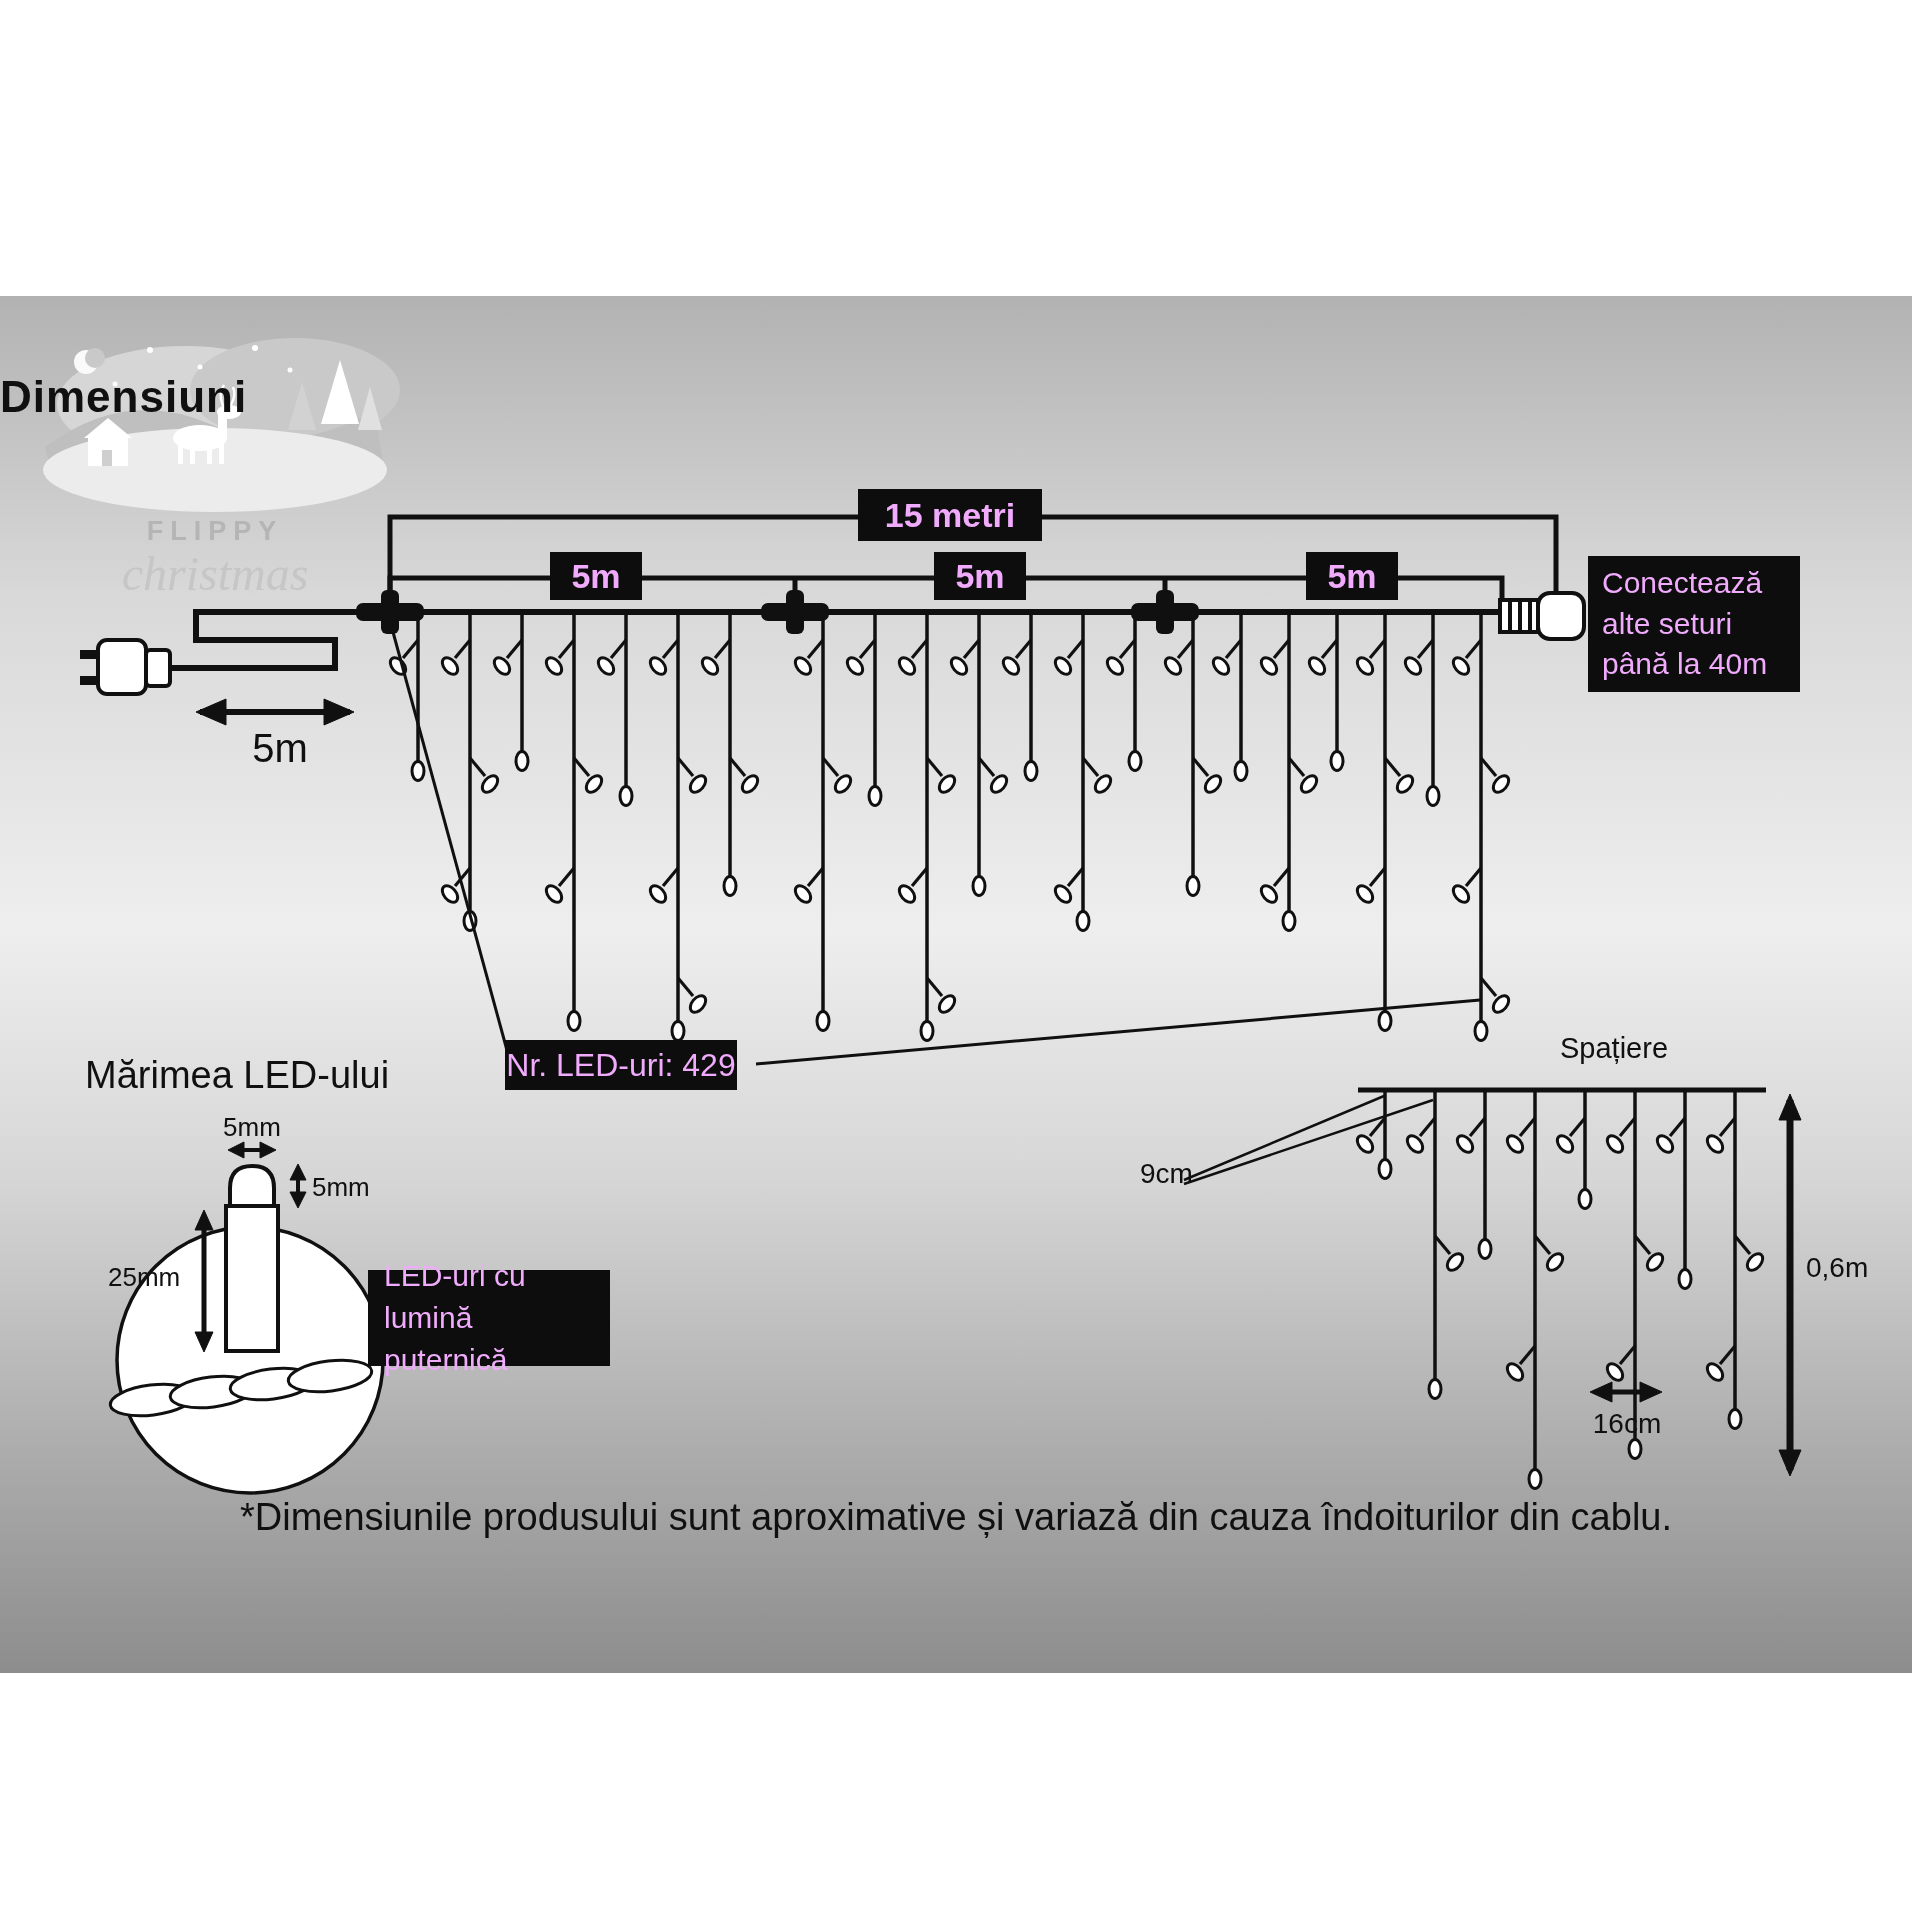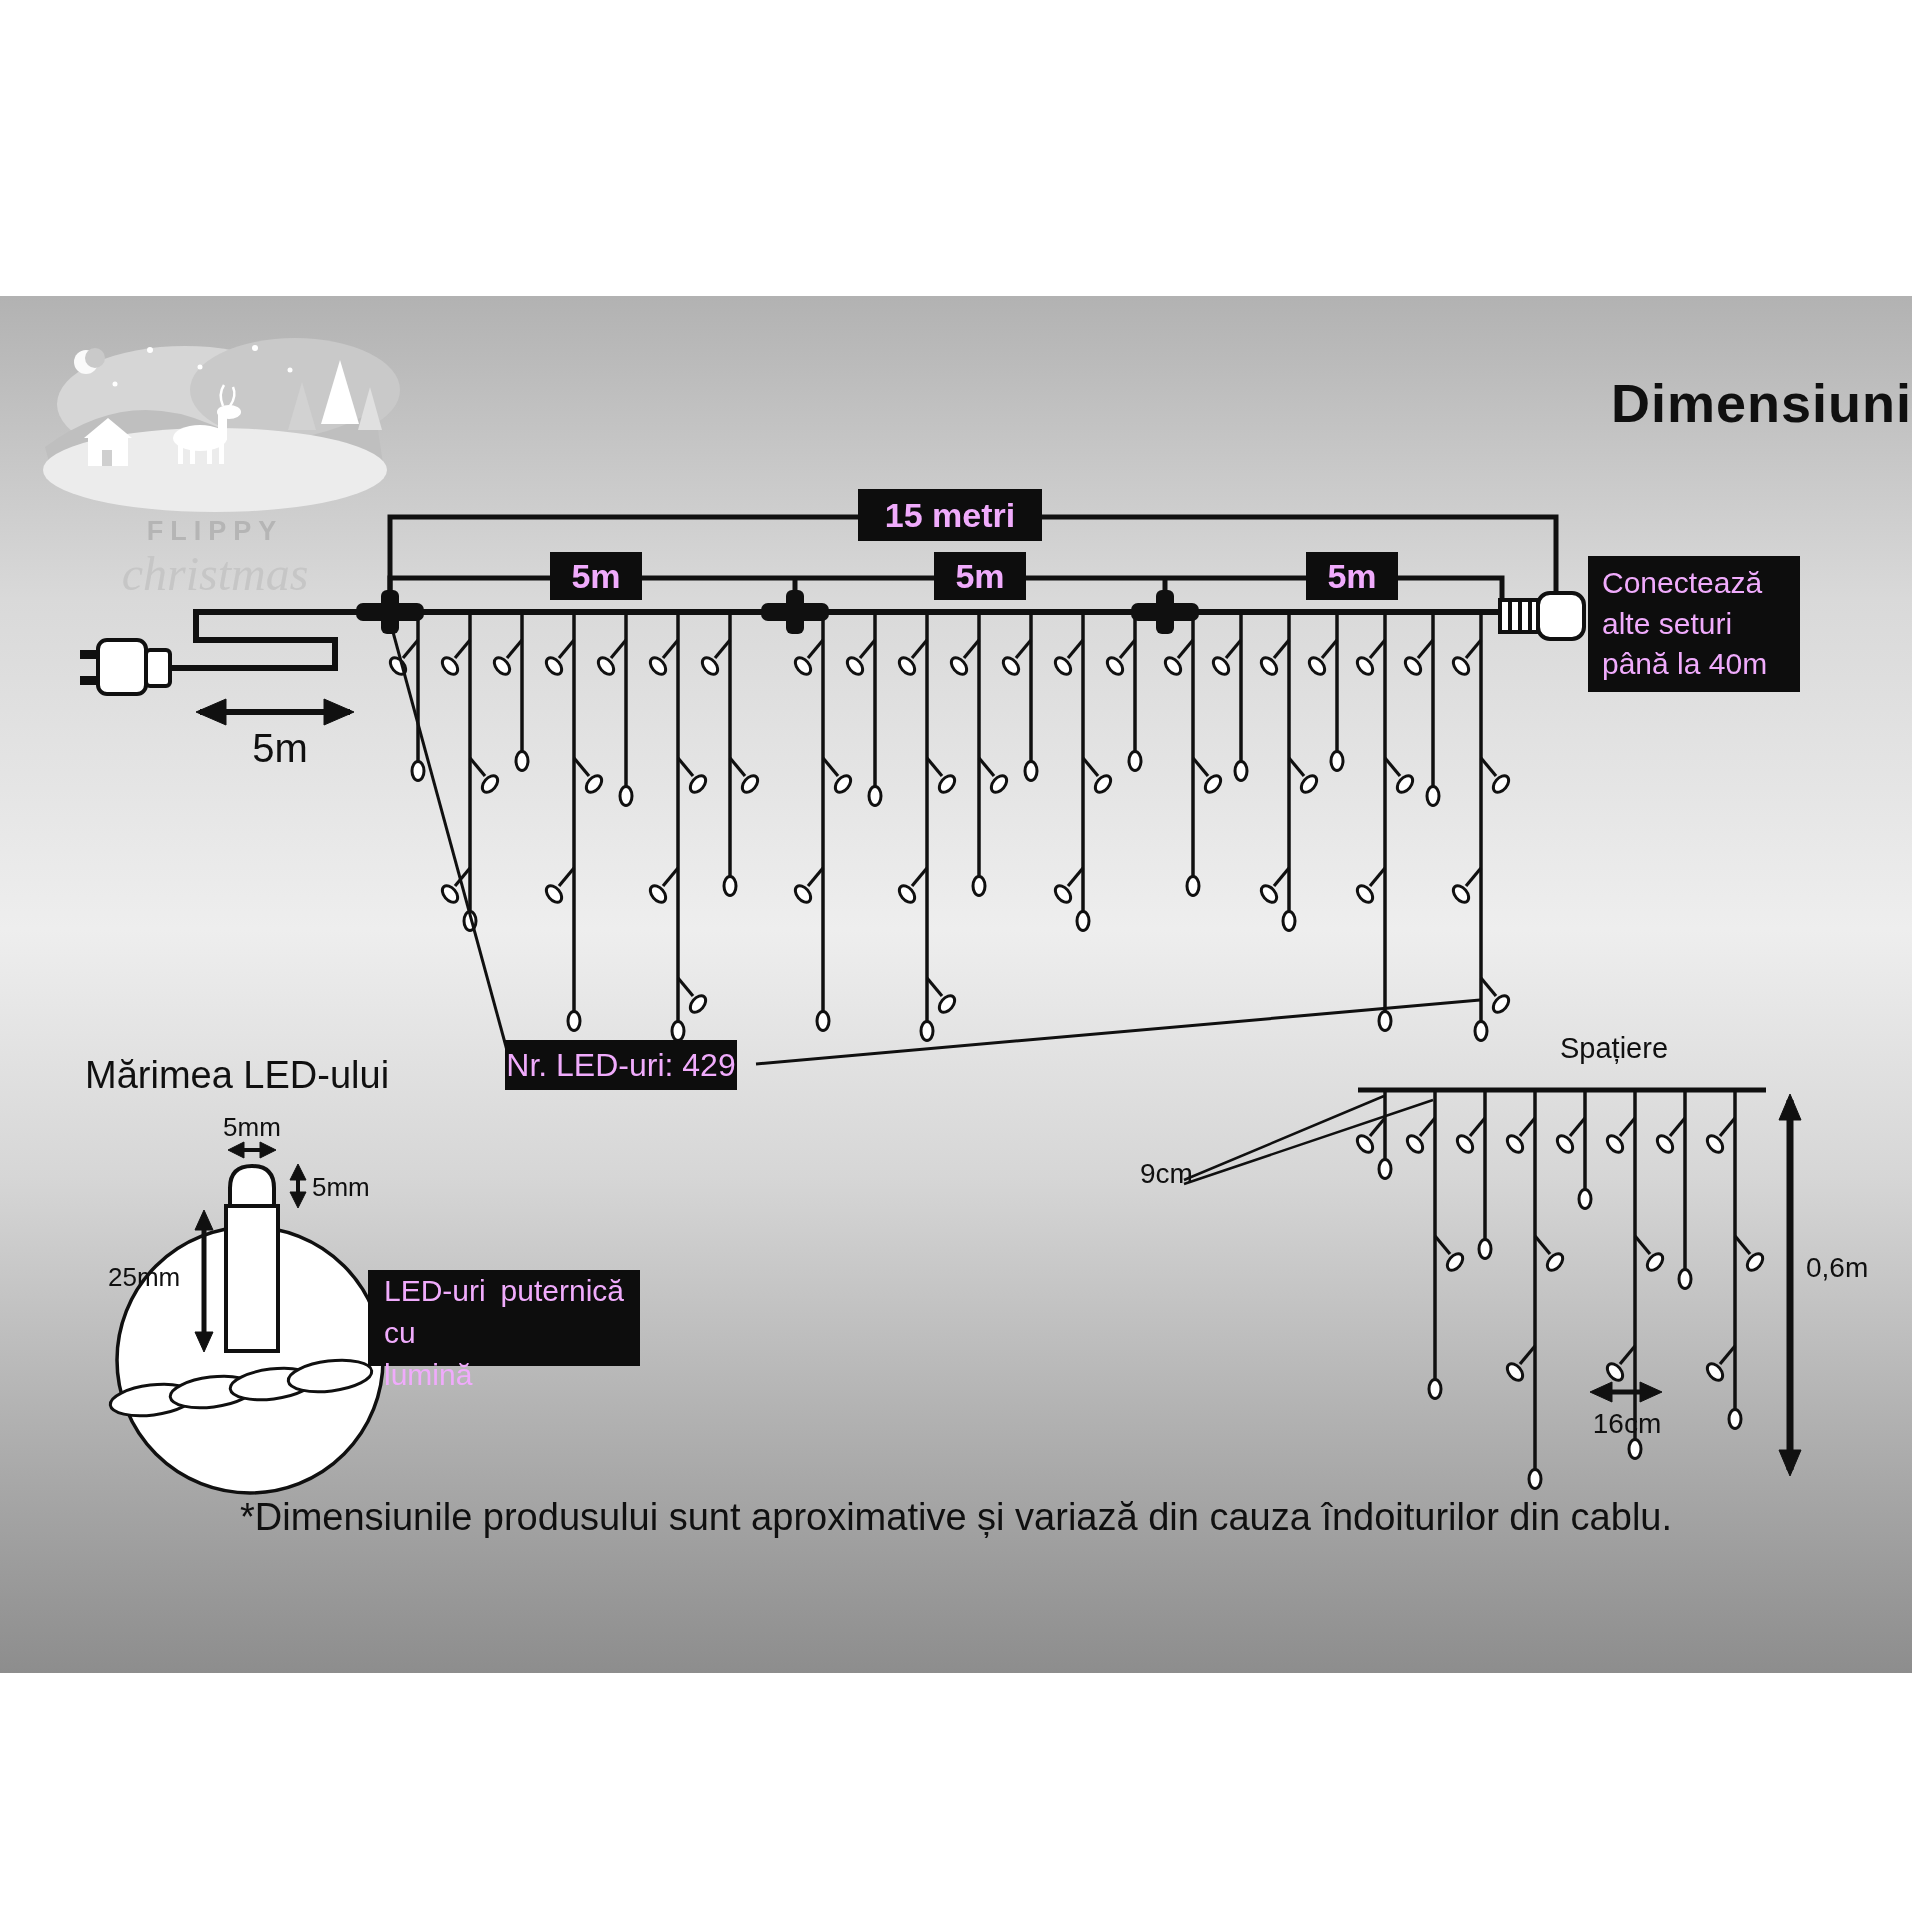"Dimensiuni" .title { font-size: 54px -> 44px; text-align: right -> left }
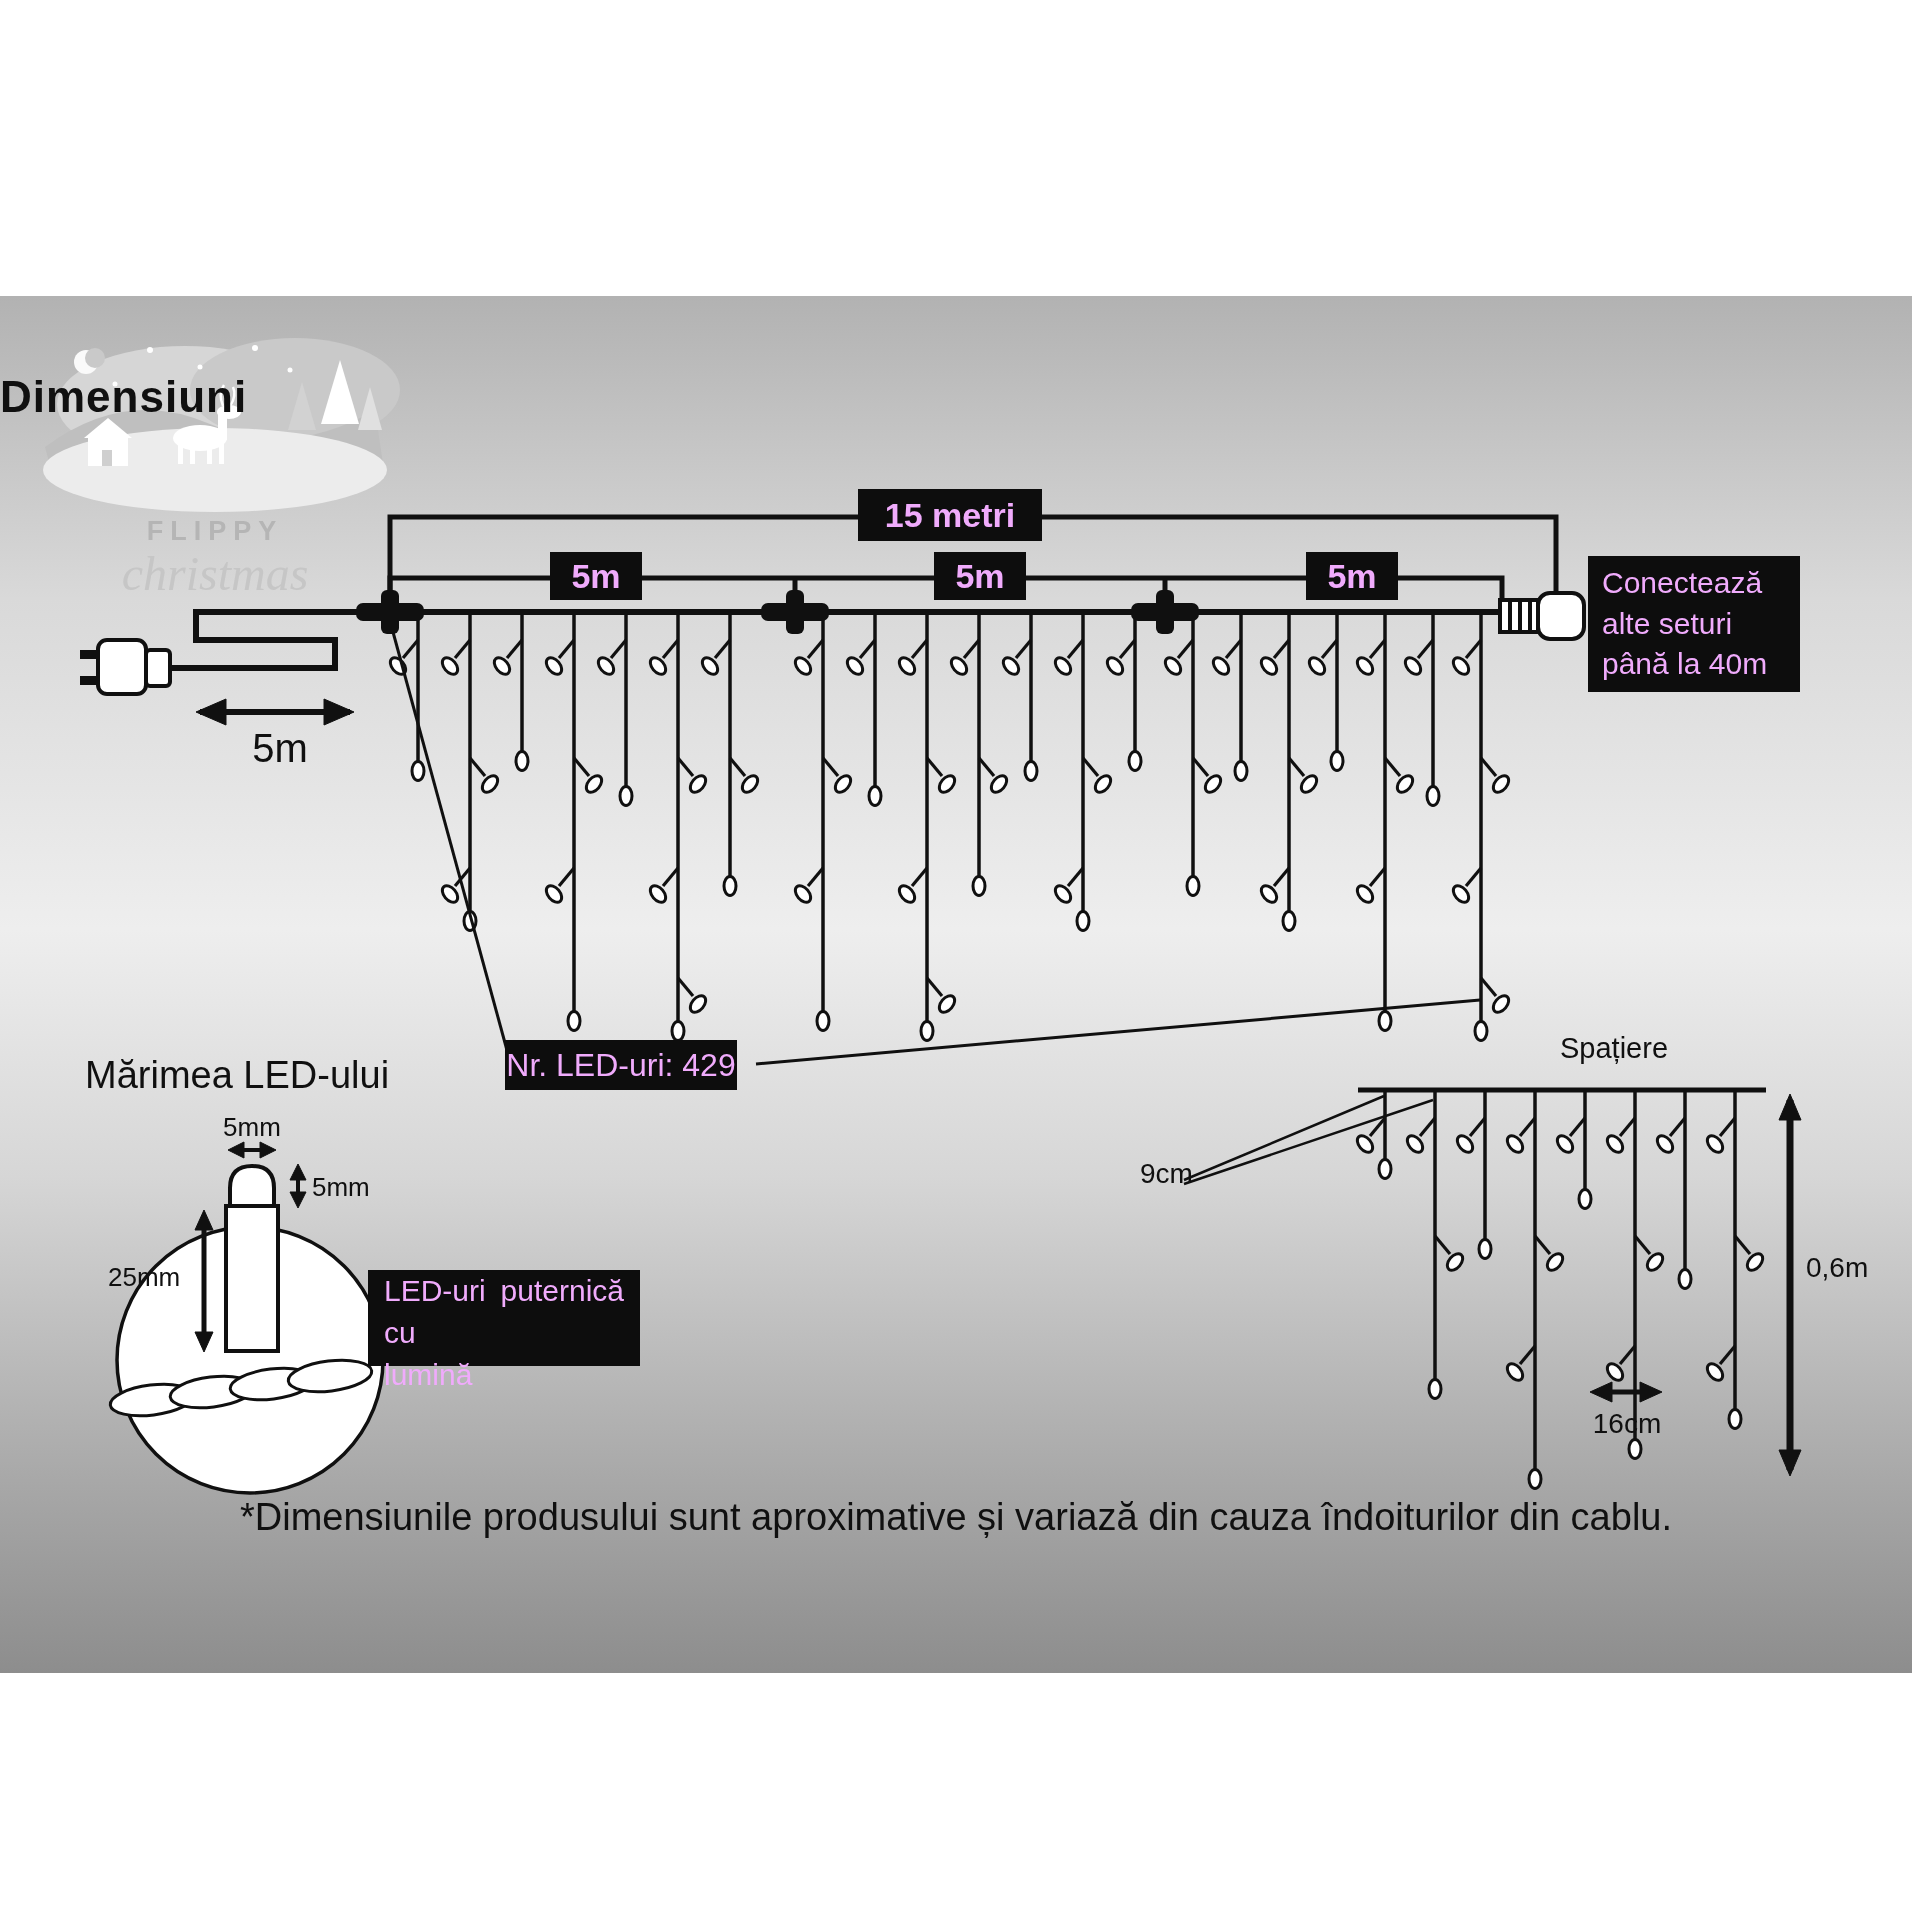"LED-uri cu lumină" .box-led-note { flex-direction: row -> column; width: 272px -> 242px }
